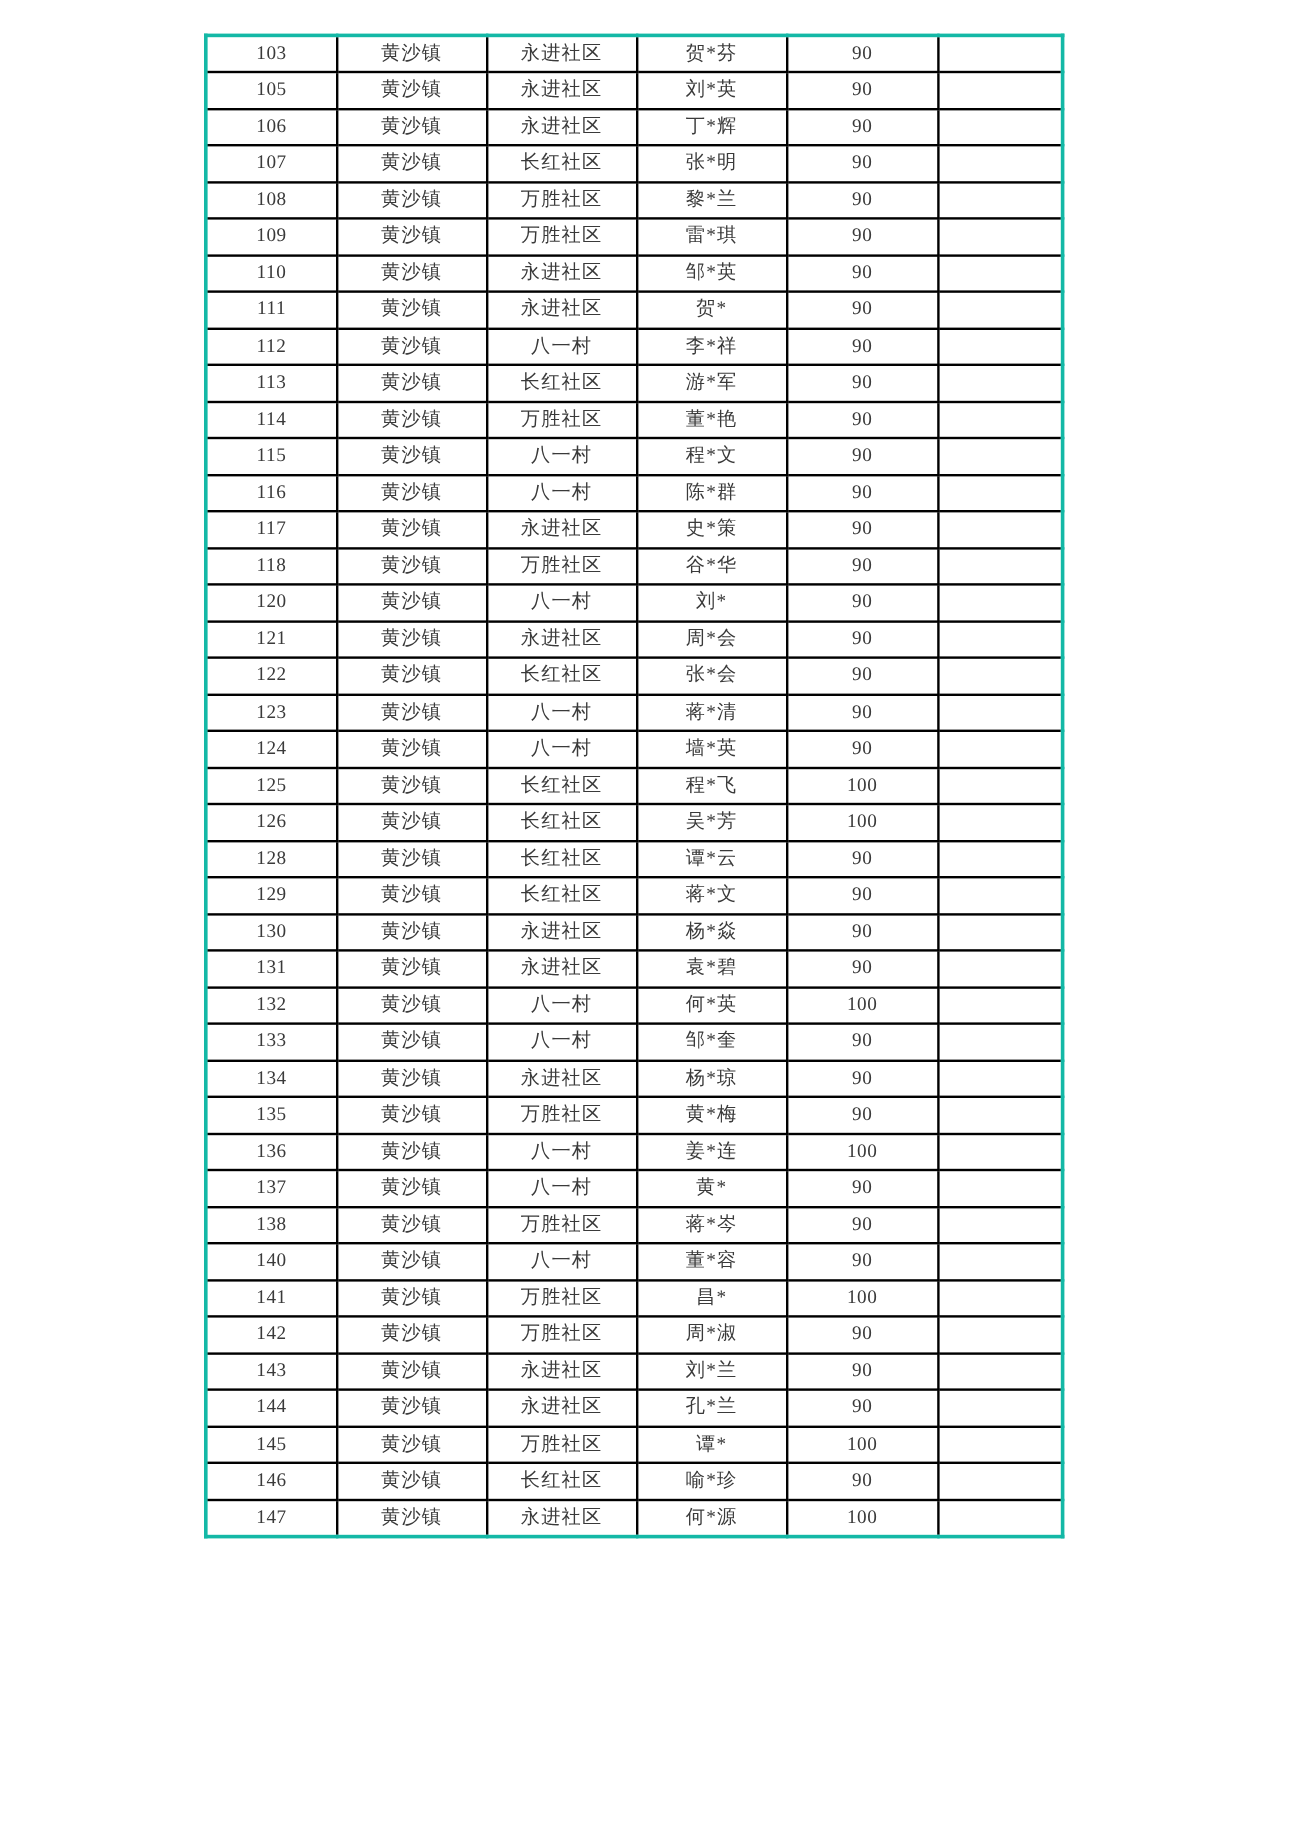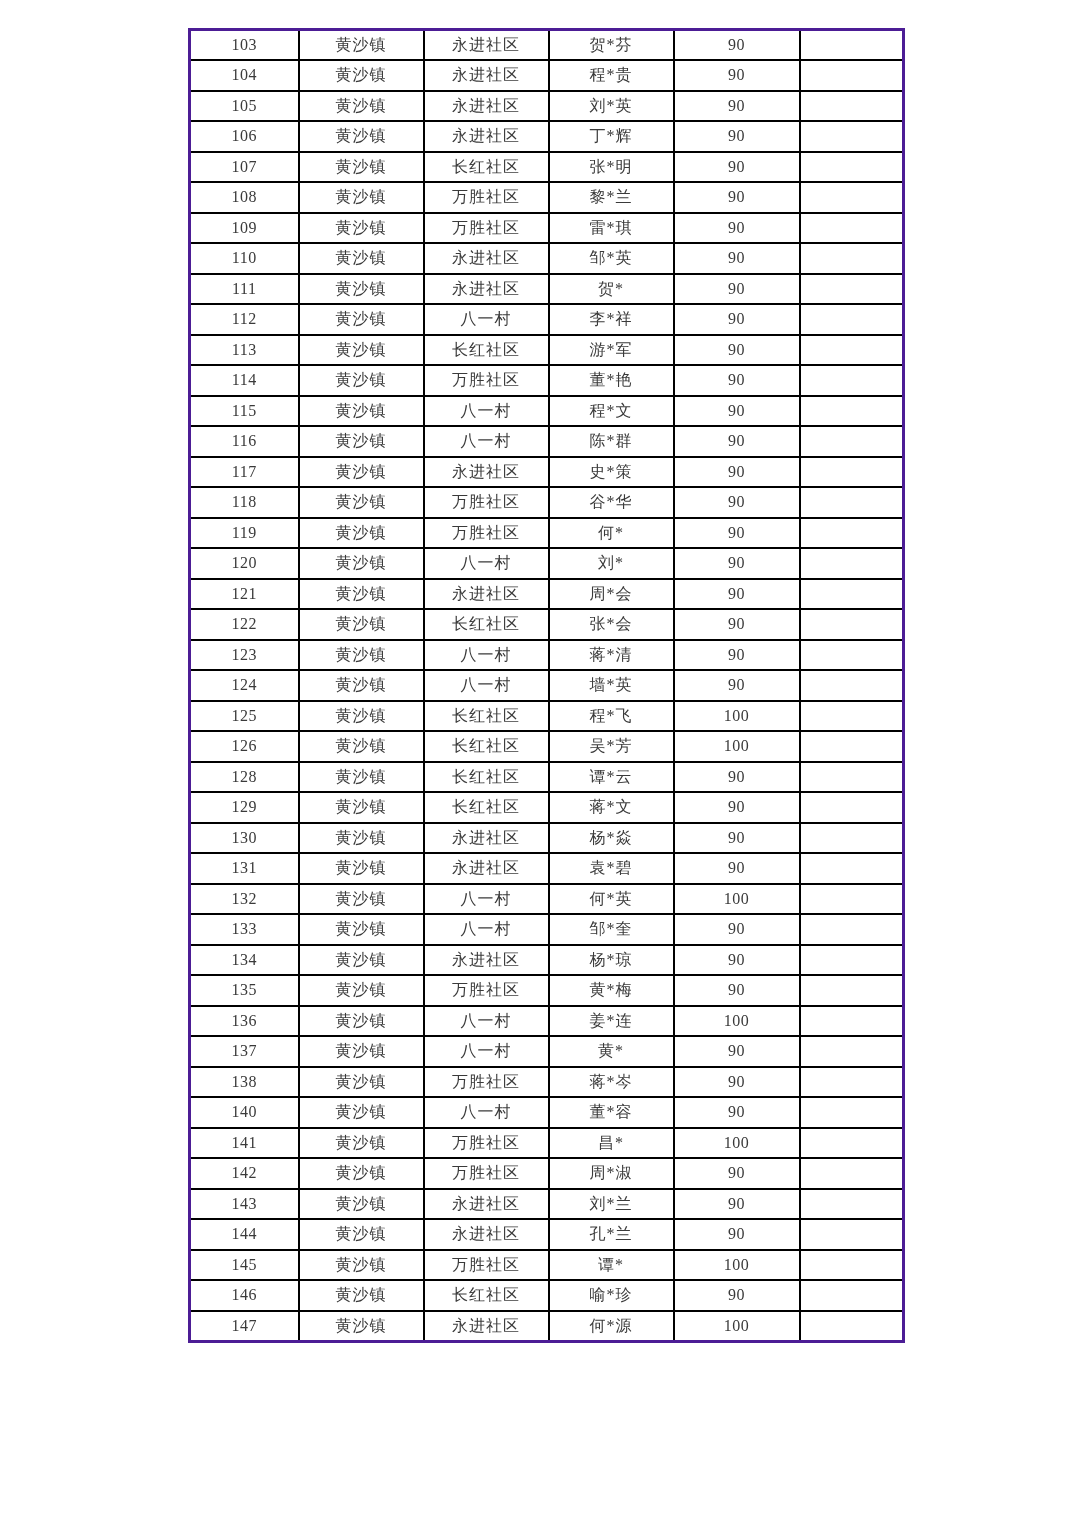"103" table.score-table { border: 3px solid #4c1d95 -> 3px solid #14b8a6; left: 188px -> 170px }
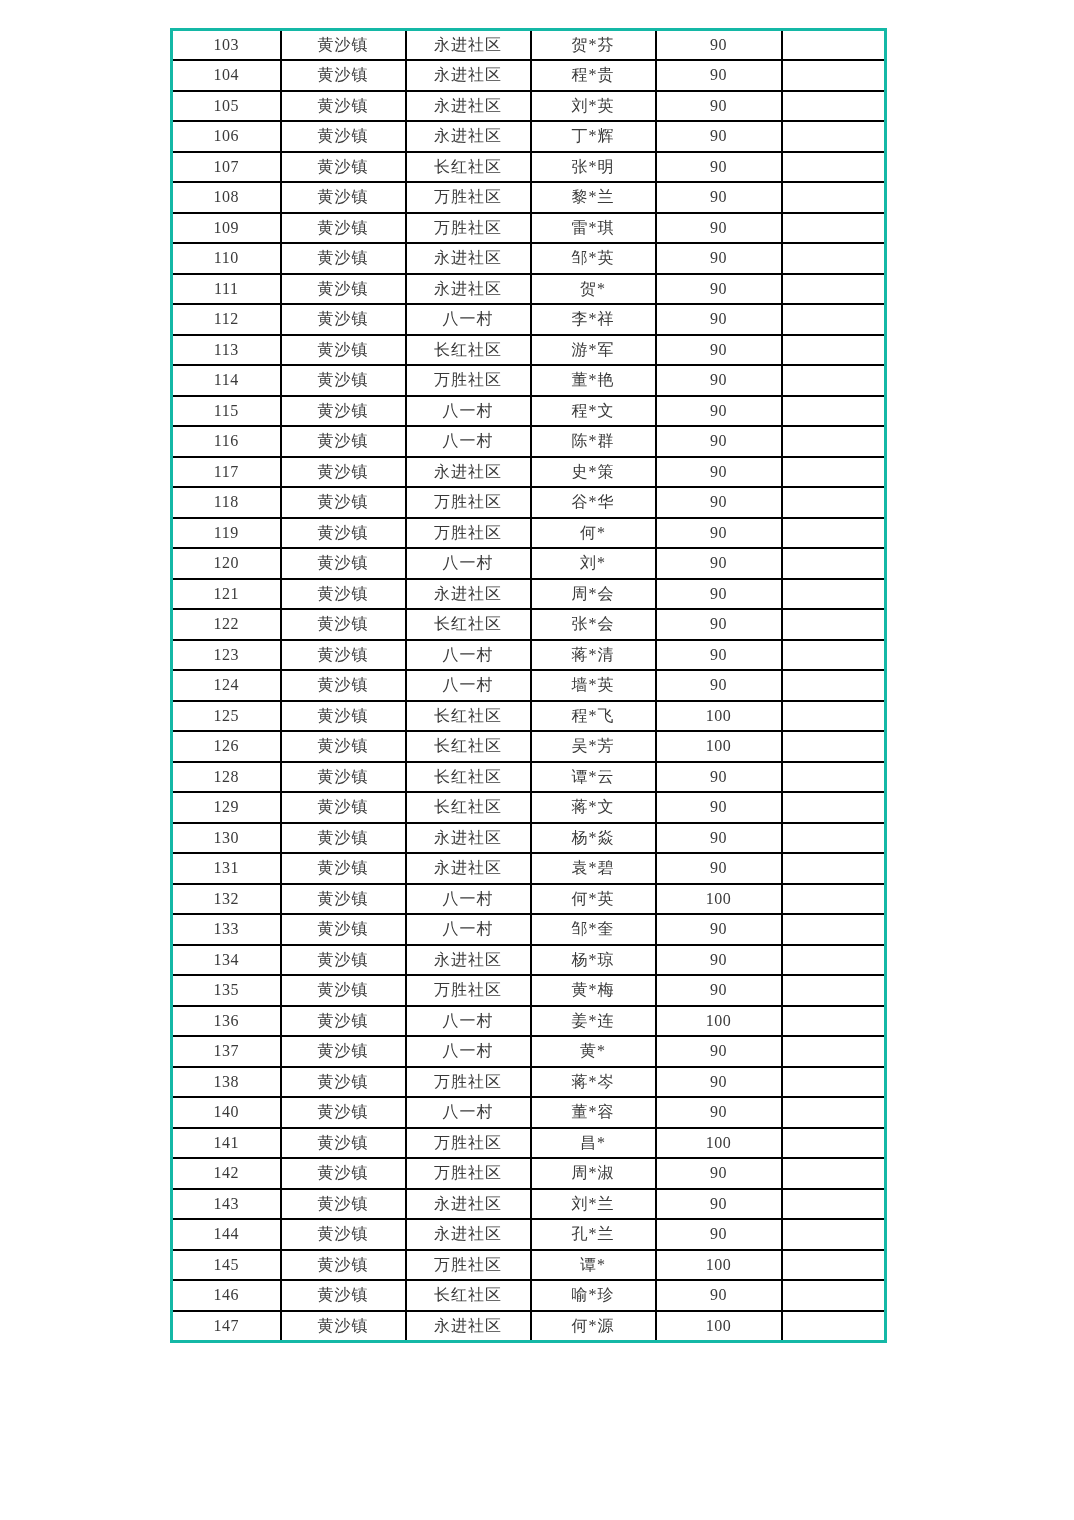"104" tr { html: <tr> <td>104</td> <td>黄沙镇</td> <td>永进社区</td> <td>程*贵</td> <td>90</td> <td></td> </tr> -> none }
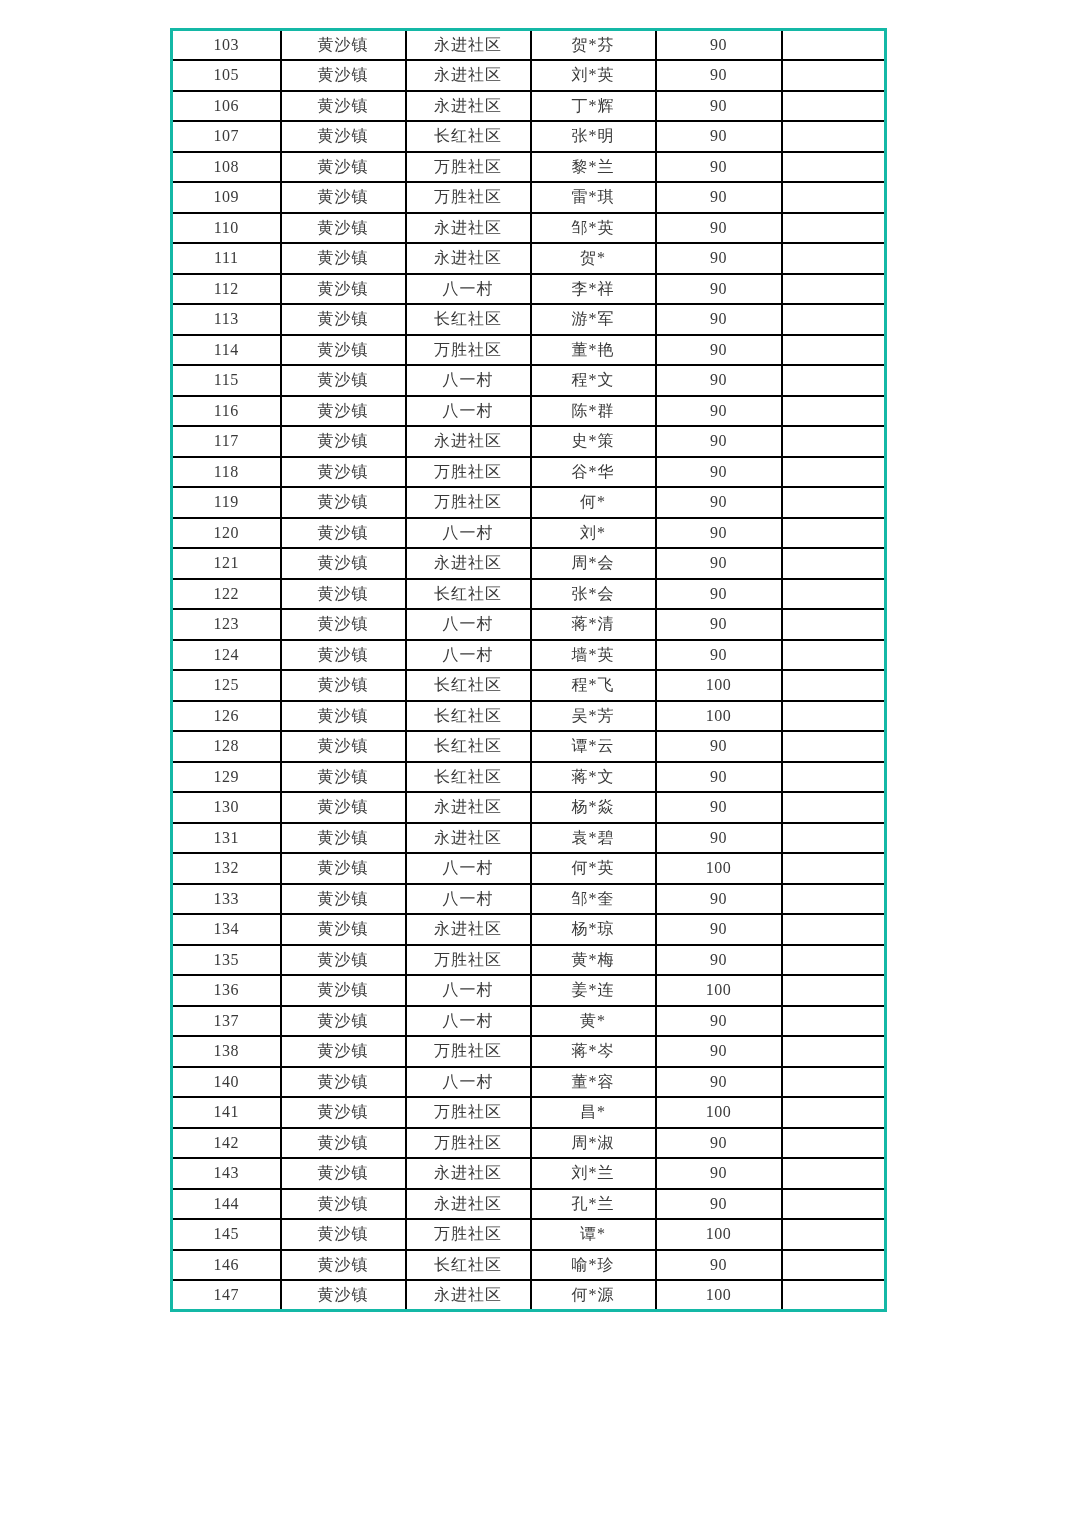"119" tr { html: <tr> <td>119</td> <td>黄沙镇</td> <td>万胜社区</td> <td>何*</td> <td>90</td> <td></td> </tr> -> none }
